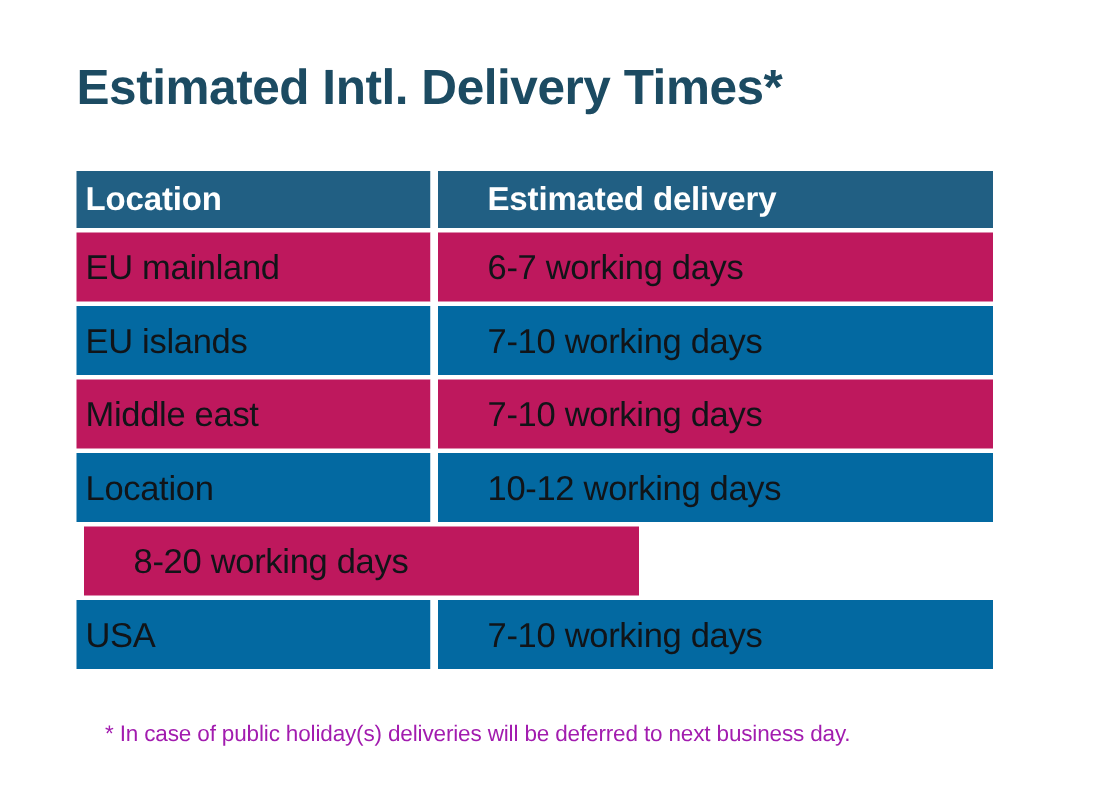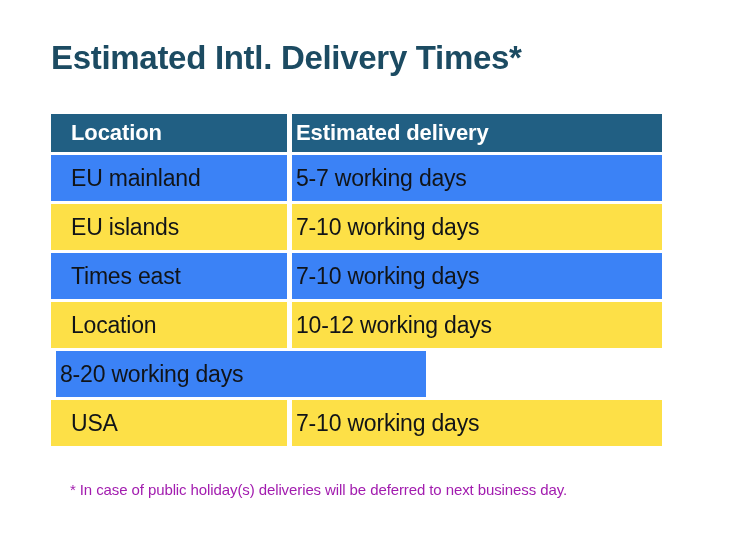"Location" .cell-loc { padding-left: 20px -> 6px }
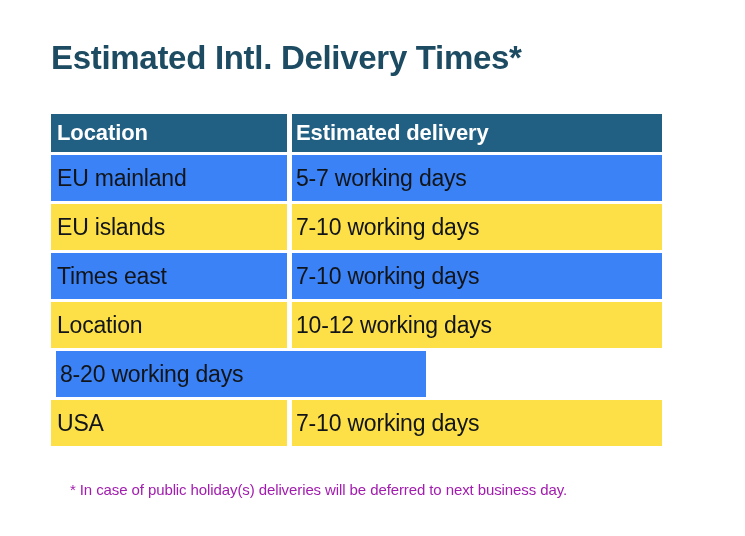"Estimated delivery" .cell-est { padding-left: 4px -> 33px }
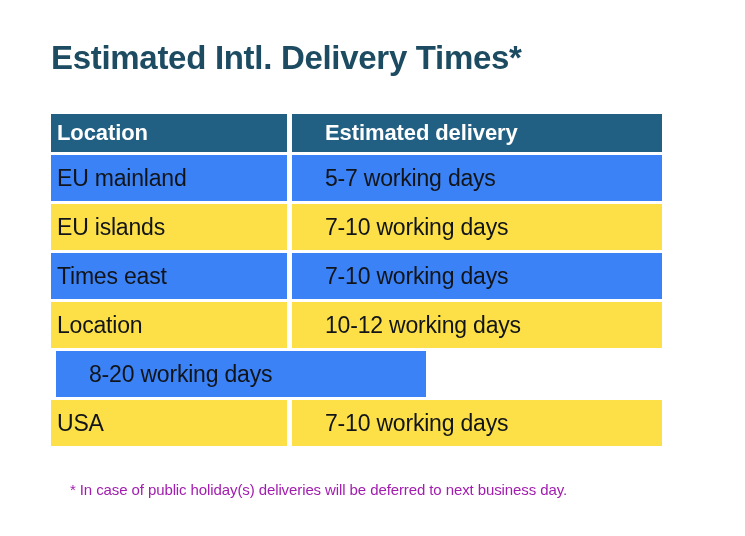"EU mainland" .row-body.alt-dark .cell-loc, .row-body.alt-dark .cell-est { background: #3b82f6 -> #be185d }
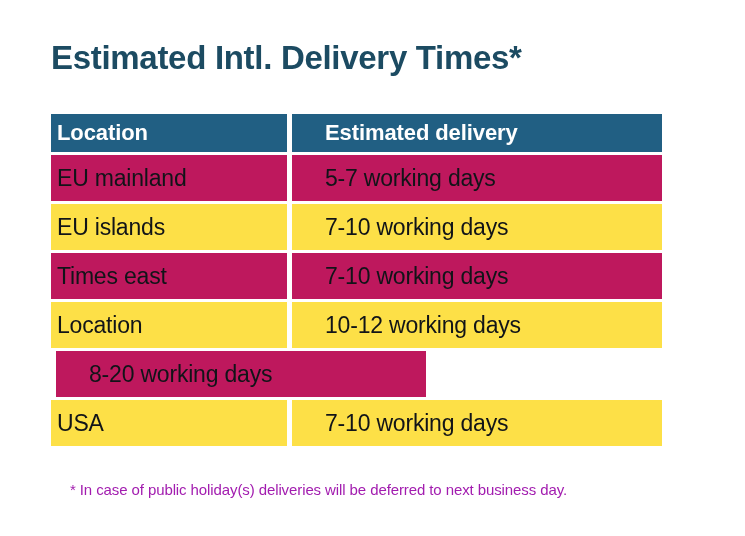"5-7 working days" div.cell { text: 5-7 -> 6-7 }
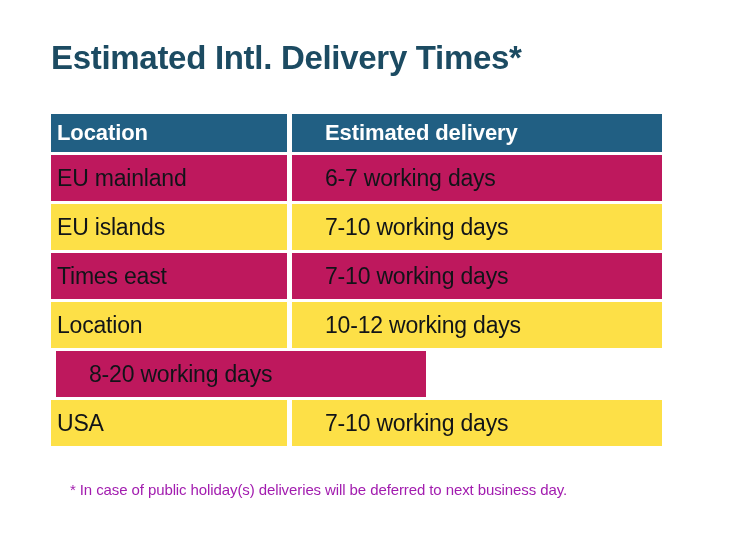"EU islands" .row-body.alt-light .cell-loc, .row-body.alt-light .cell-est { background: #fde047 -> #0369a1 }
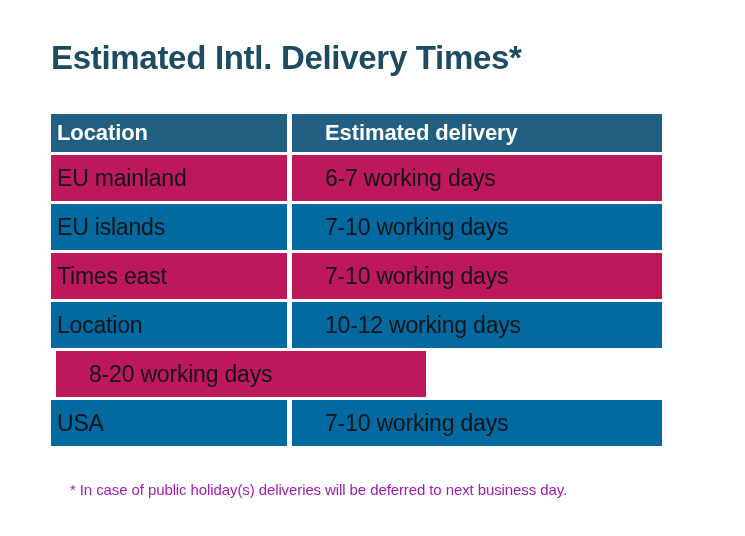"Times east" div.cell { text: Times -> Middle }
